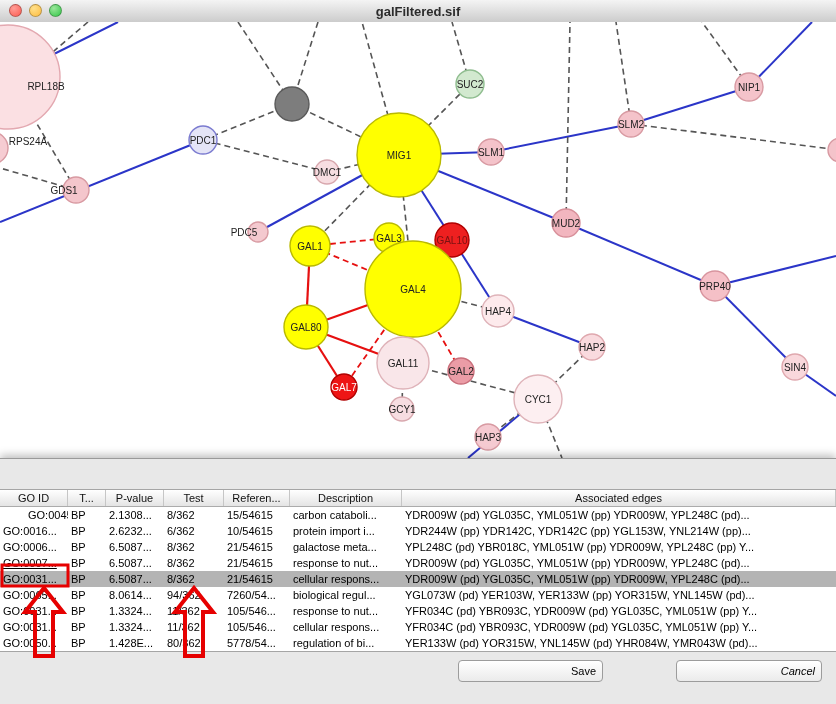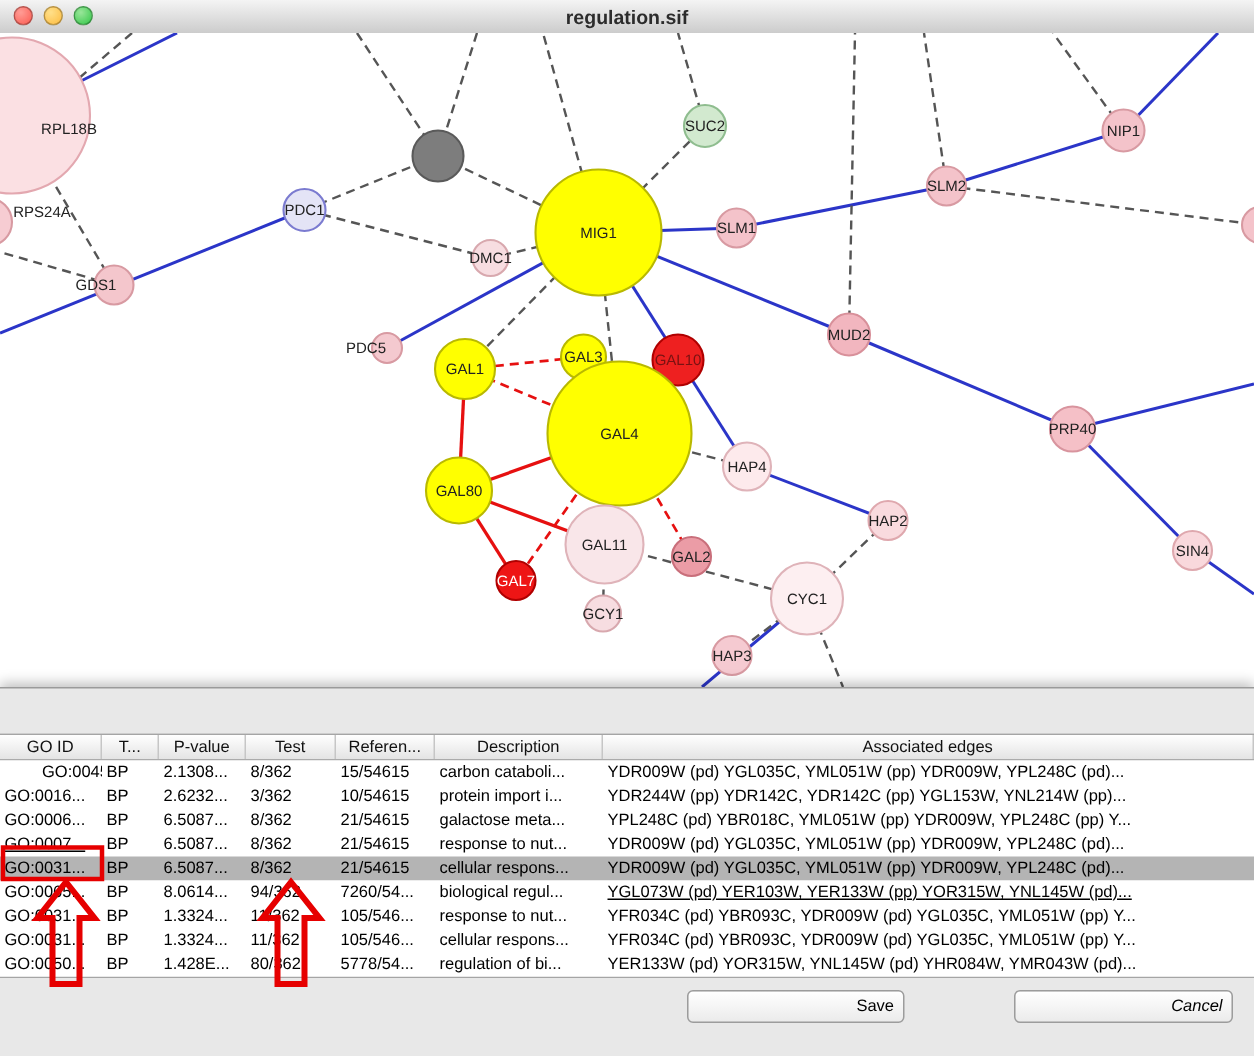"regulation.sif" div.title { text: regulation.sif -> galFiltered.sif }
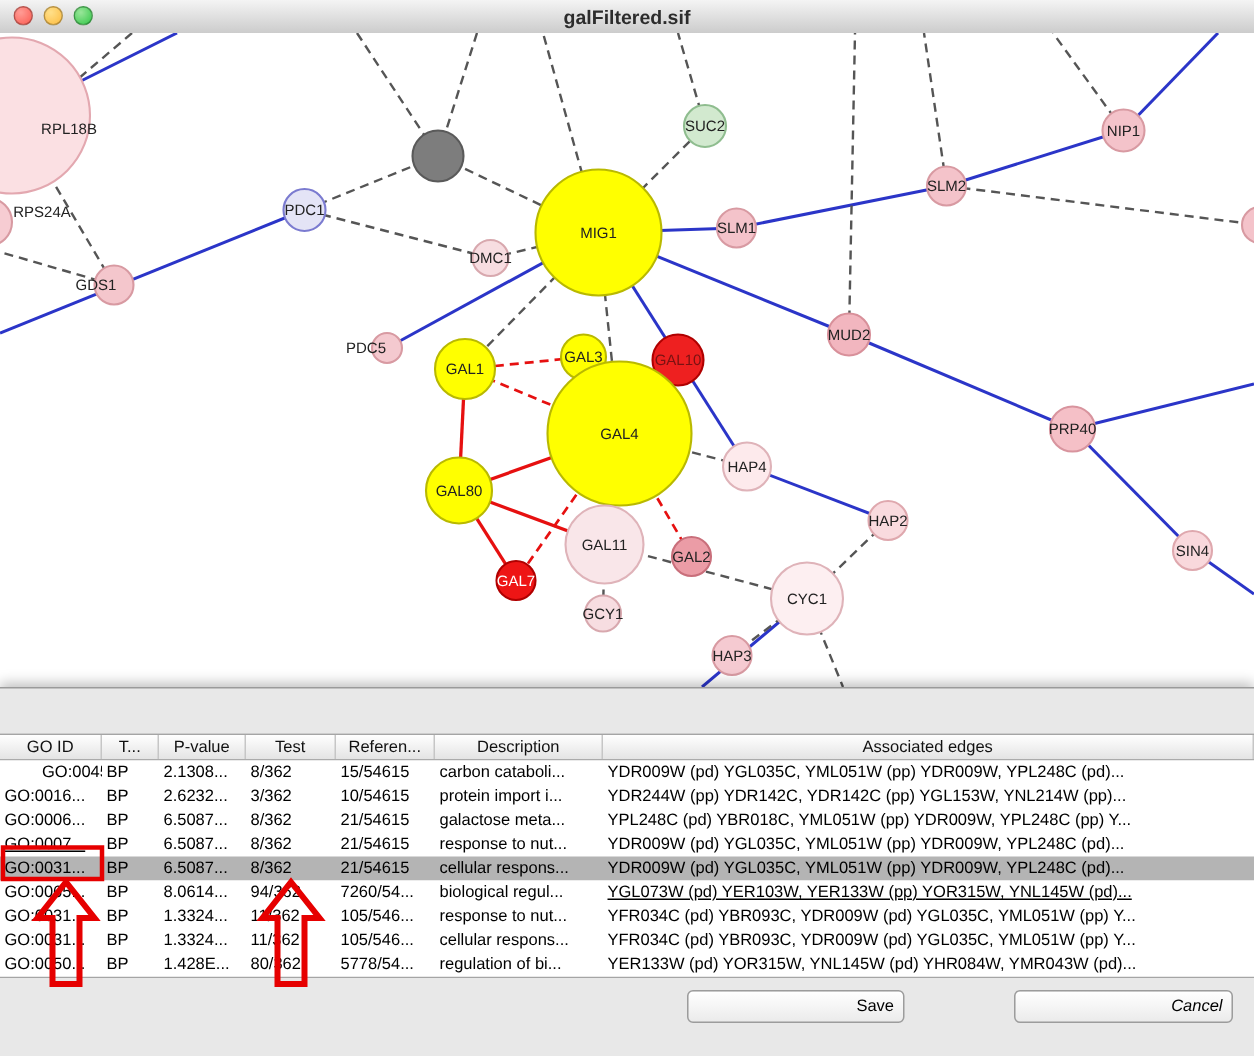"3/362" div.td { text: 3/362 -> 6/362 }
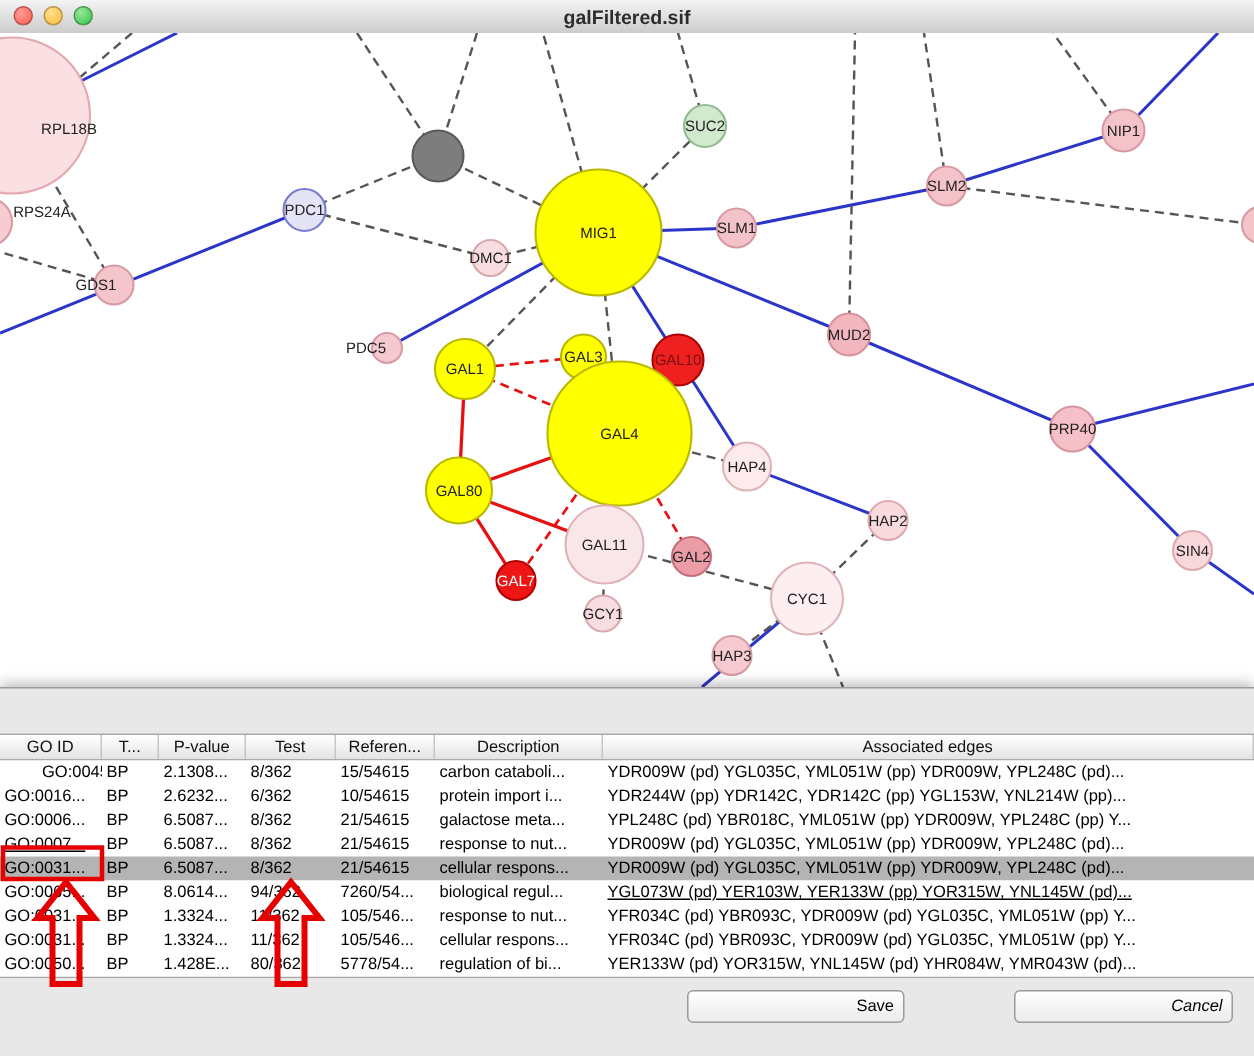"YGL073W (pd) YER103W, YER133W (pp)" div.td { text-decoration: underline -> none }
